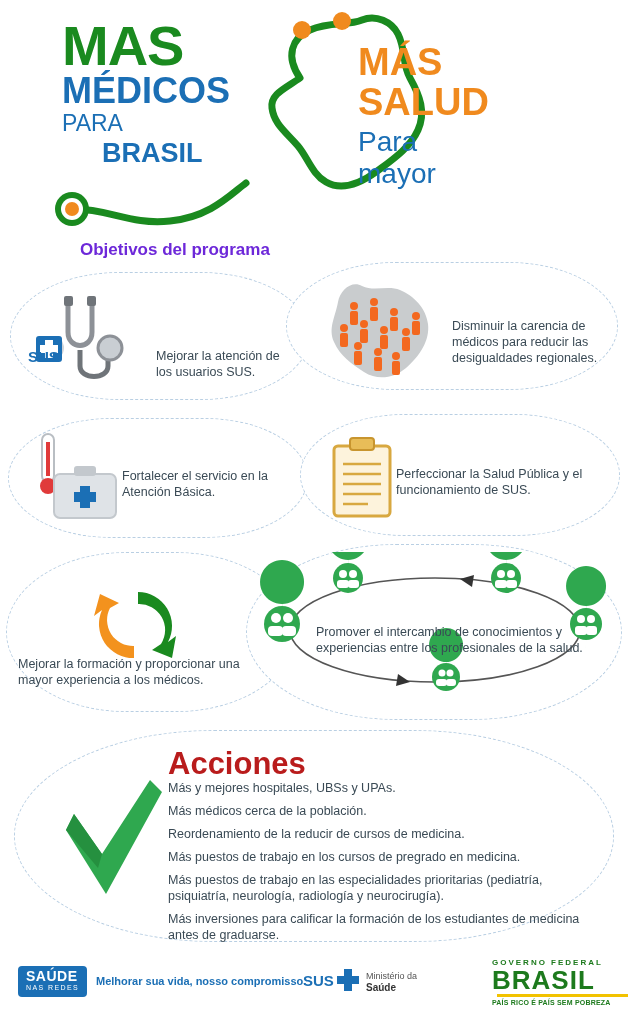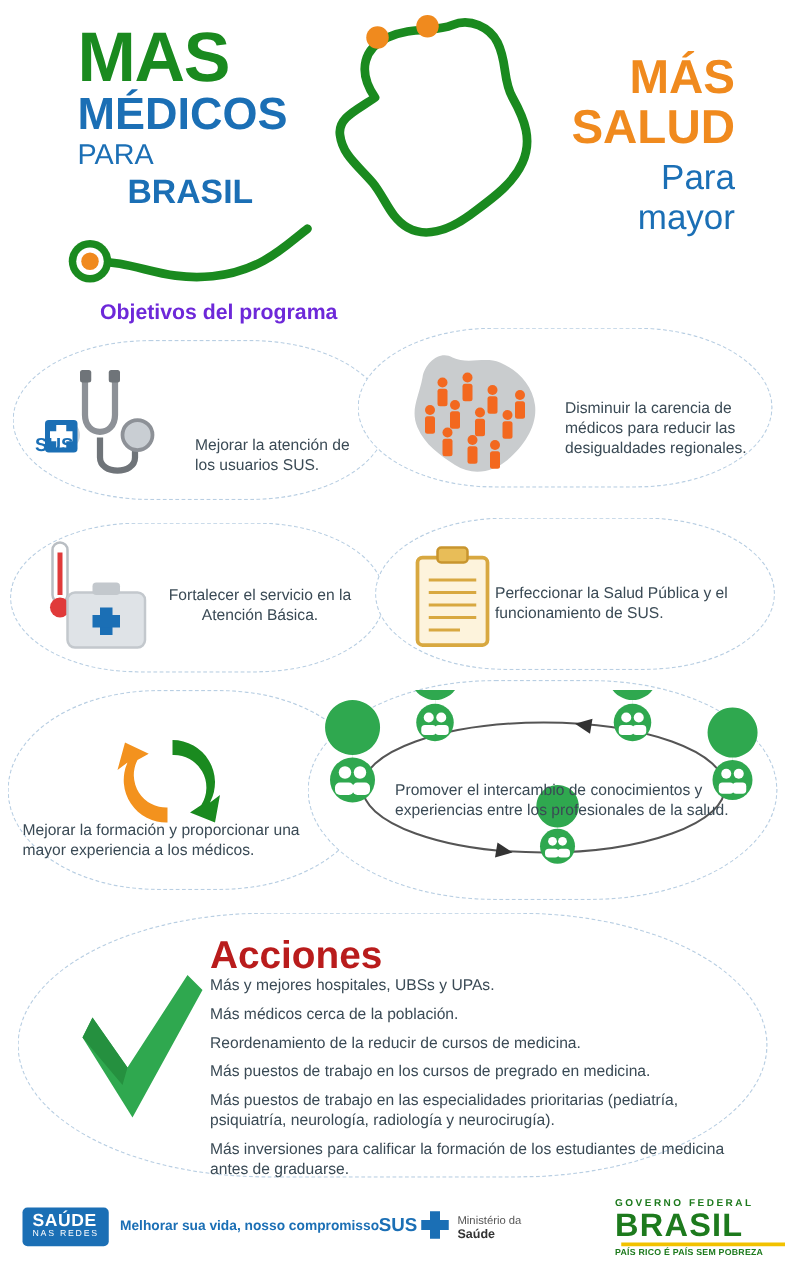"MÁS" .title-right { right: 40px -> 50px; text-align: right -> left }
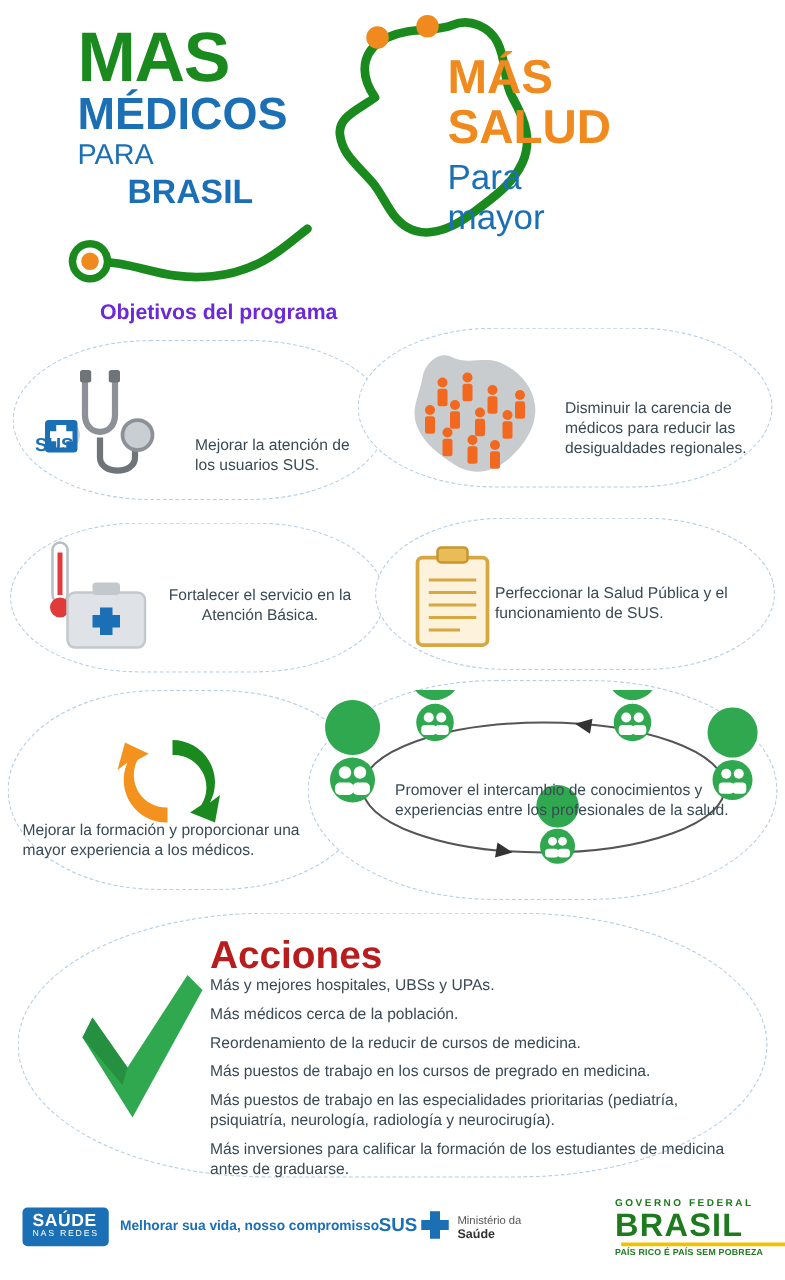"Fortalecer el servicio en la" div.btext { text-align: center -> none }
